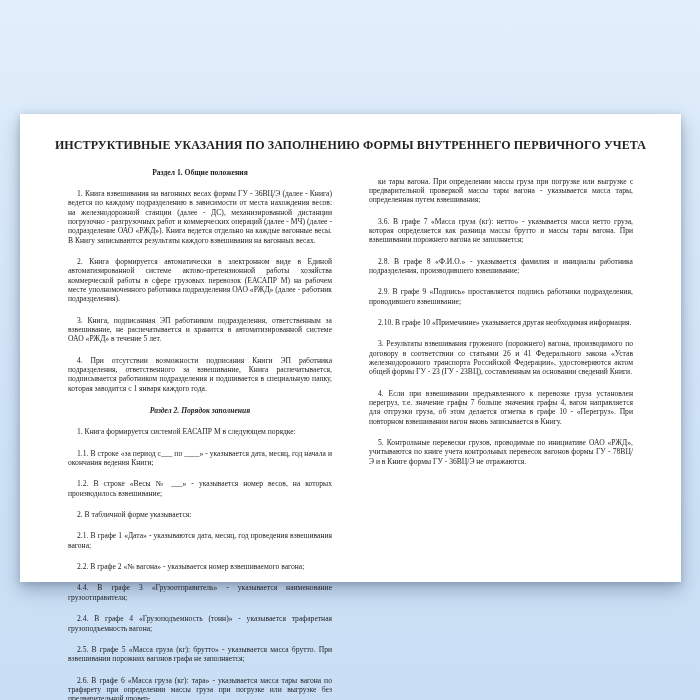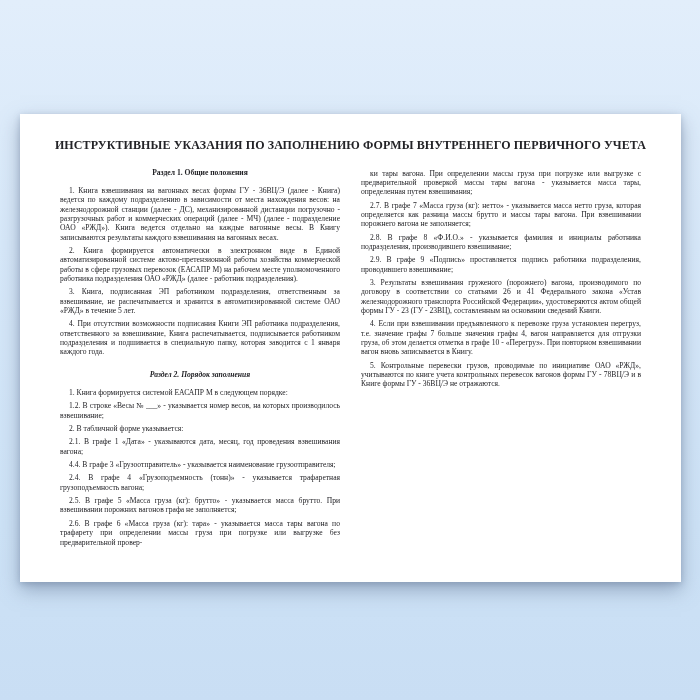"ки тары вагона. При определении" .col p { margin: 4px -> 12px }
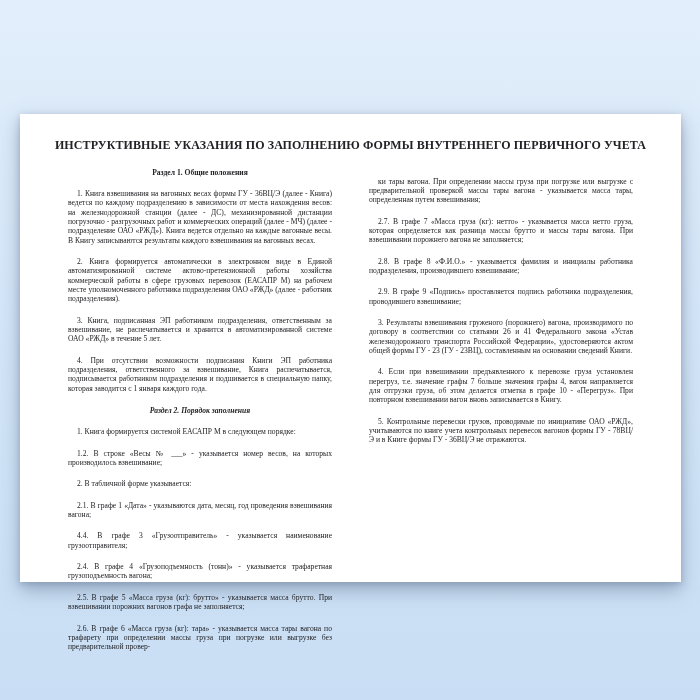"2.7. В графе 7 «Масса" p { text: 2.7 -> 3.6 }
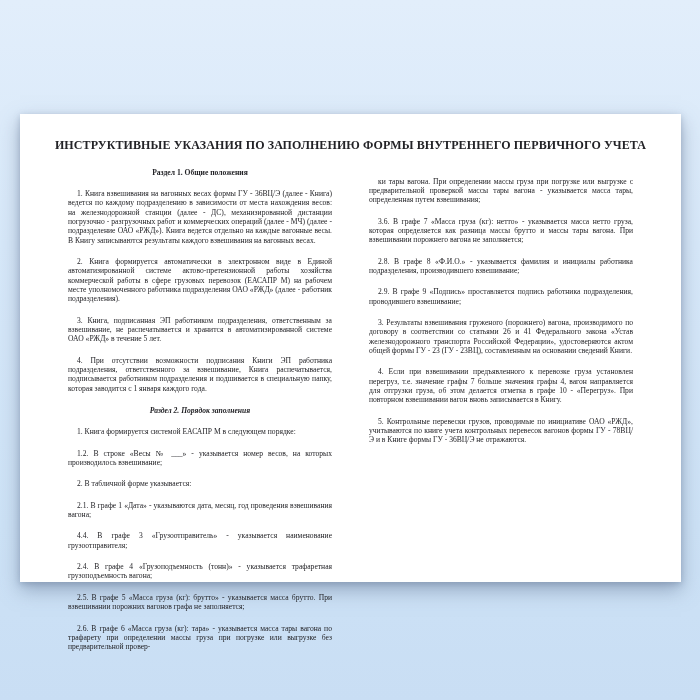"2.10. В графе 10 «Примечание»" p { html: none -> <p>2.10. В графе 10 «Примечание» указывается другая необходимая информация.</p> }
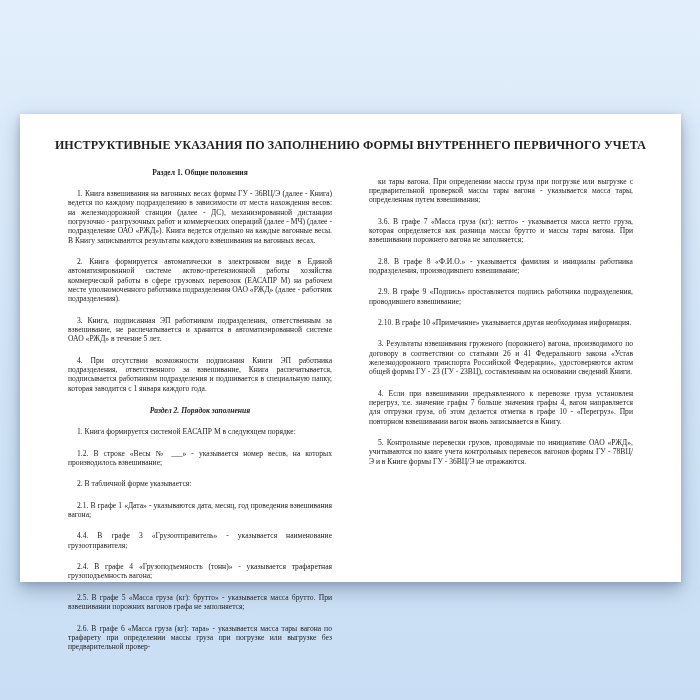"1.1. В строке «за период" p { html: none -> <p>1.1. В строке «за период с___ по ____» - указывается дата, месяц, год начала и окончания ведения Книги;</p> }
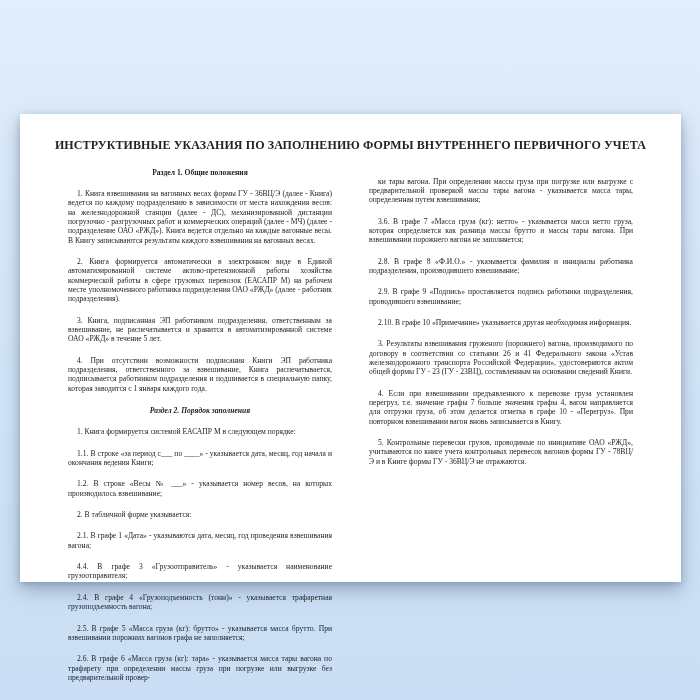"2.2. В графе 2 «№" p { html: none -> <p>2.2. В графе 2 «№ вагона» - указывается номер взвешиваемого вагона;</p> }
